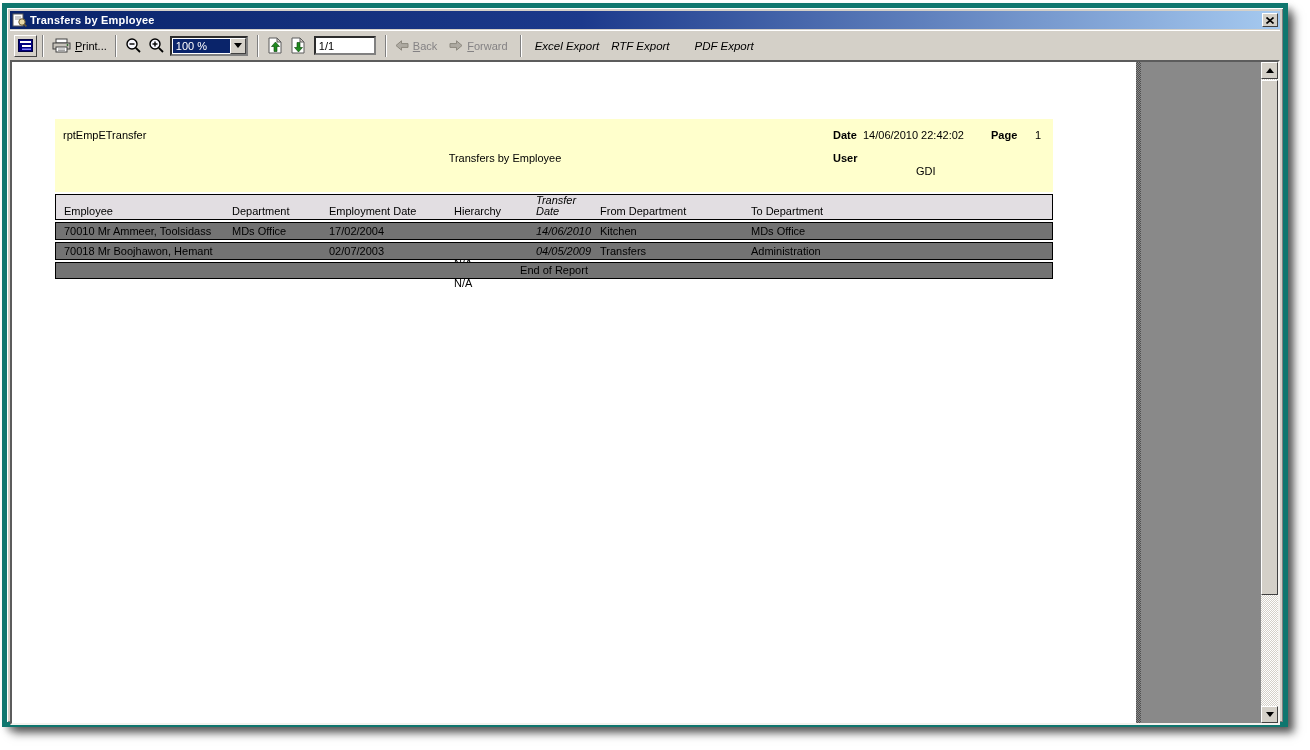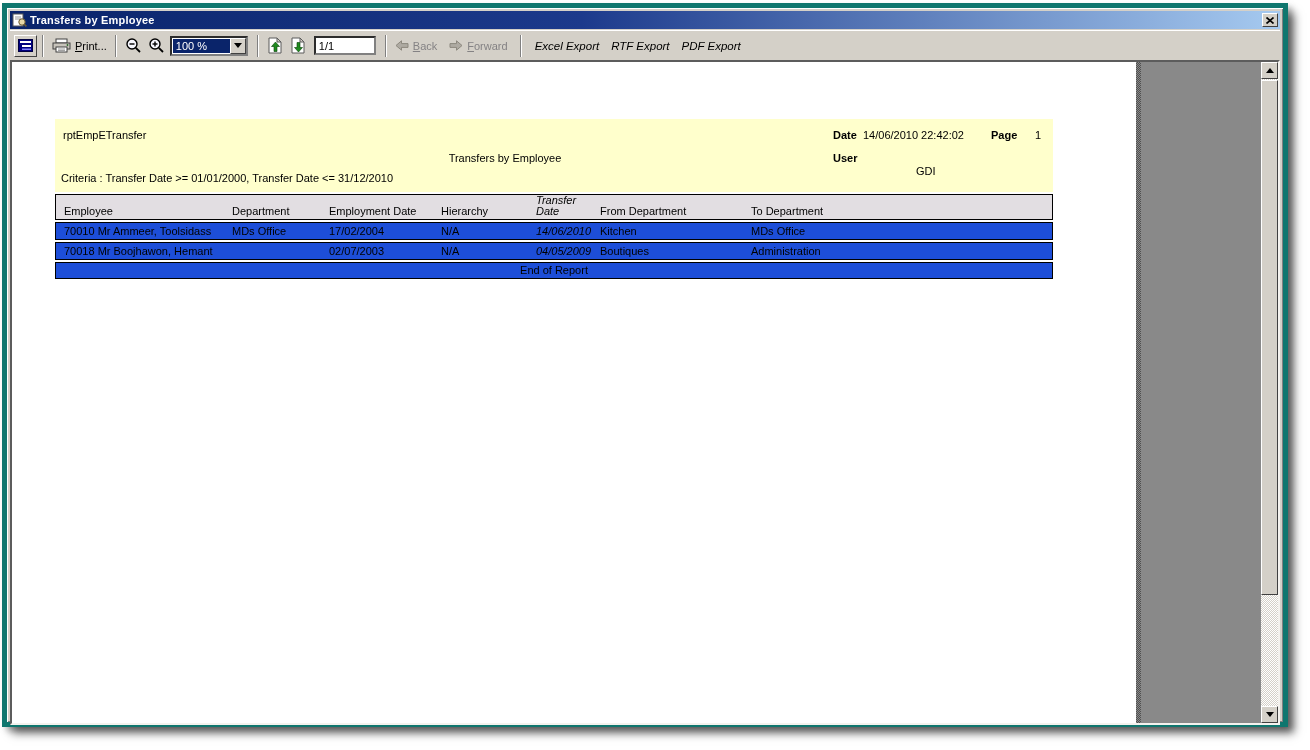"PDF Export" span.export-btn { margin-left: 2px -> 15px }
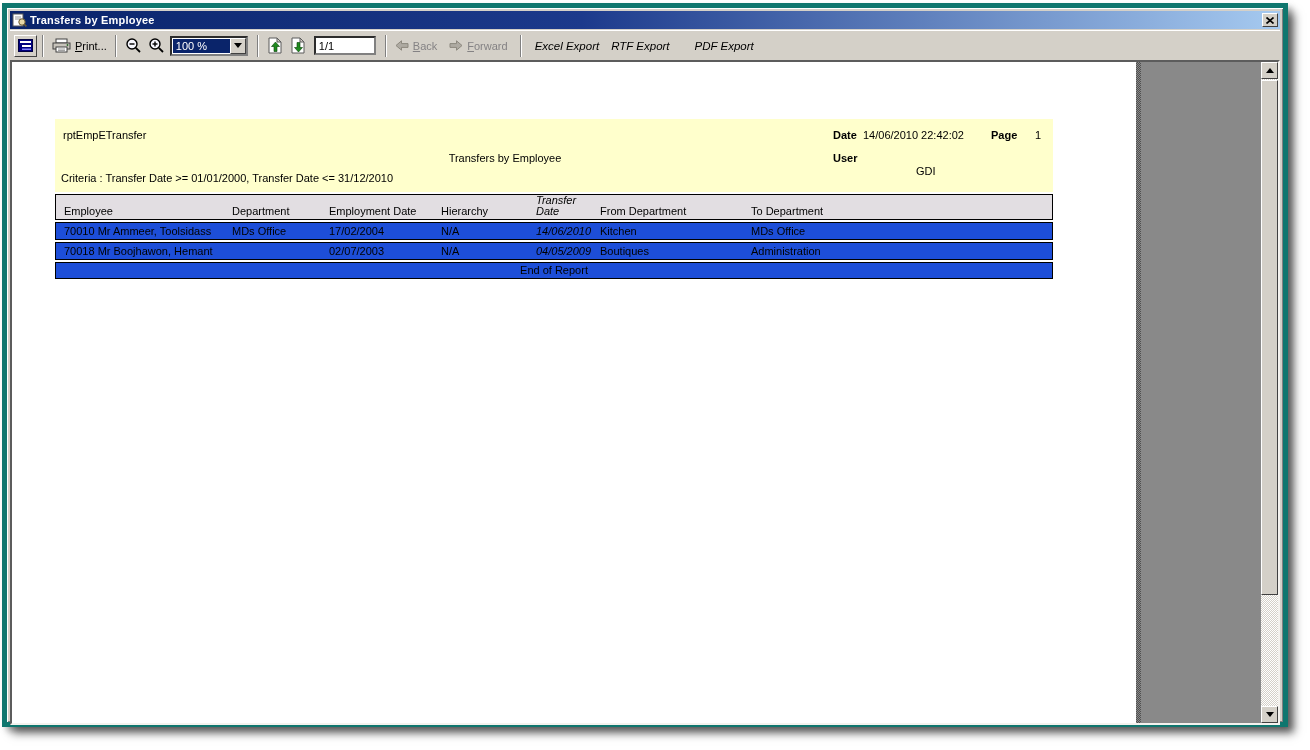"Criteria : Transfer Date >=" span.criteria { html: <span>Criteria : Transfer Date &gt;= 01/01/2000, Transfer Date &lt;= 31/12/2010</span> -> none }
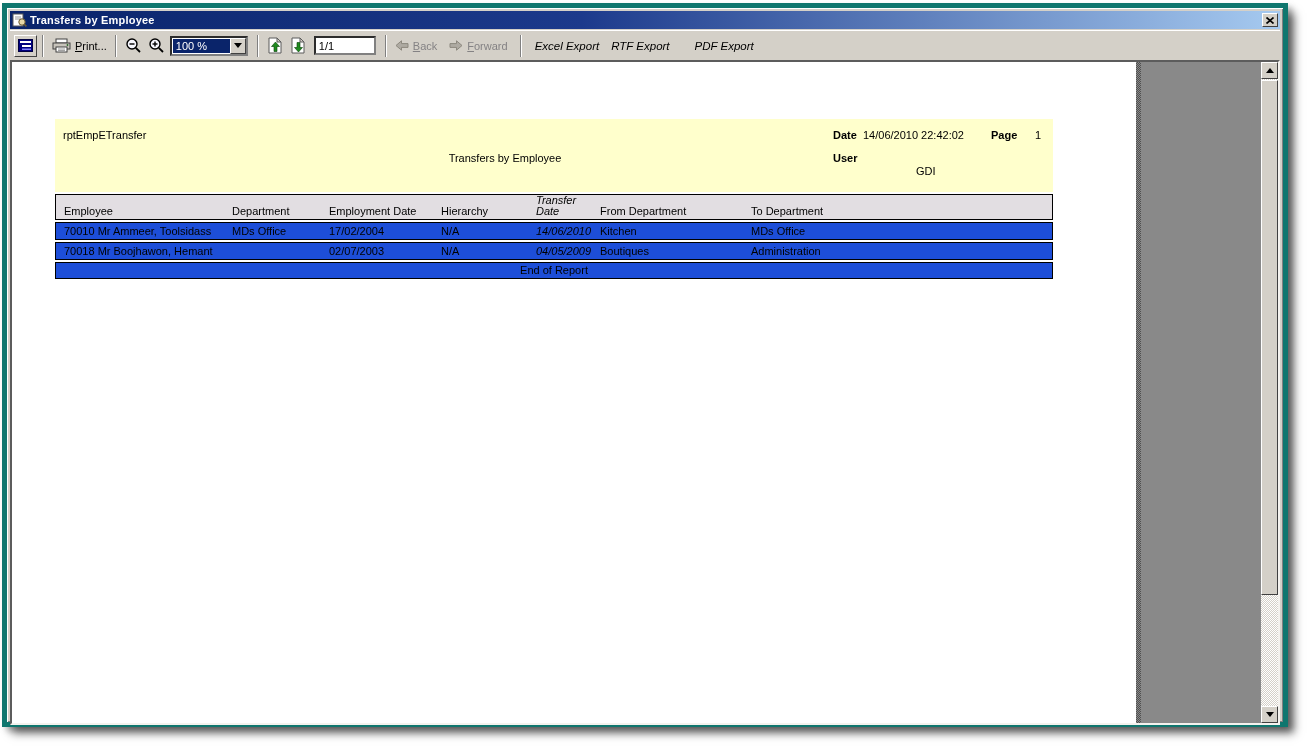"Hierarchy" .c3 { left: 385px -> 398px; margin-top: none -> 32px }
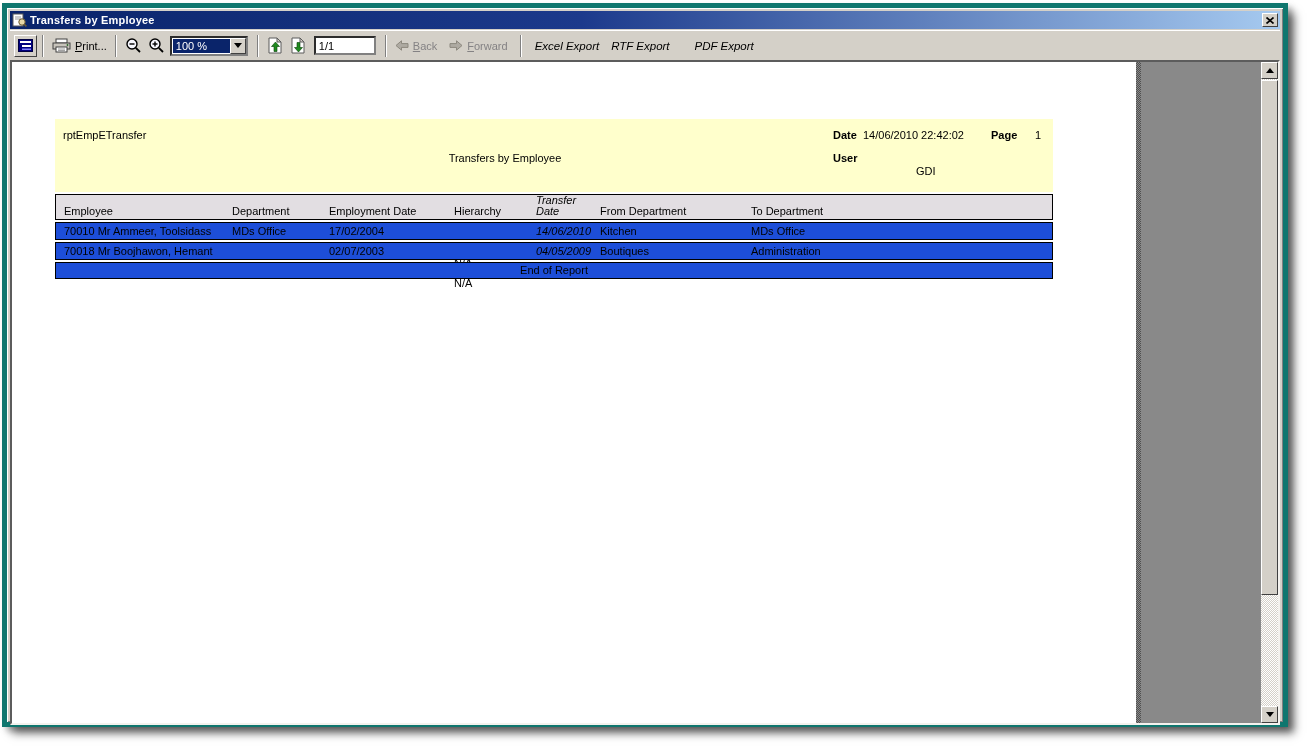"70010 Mr Ammeer, Toolsidass" .trow { background: #1d4ed8 -> #737373 }
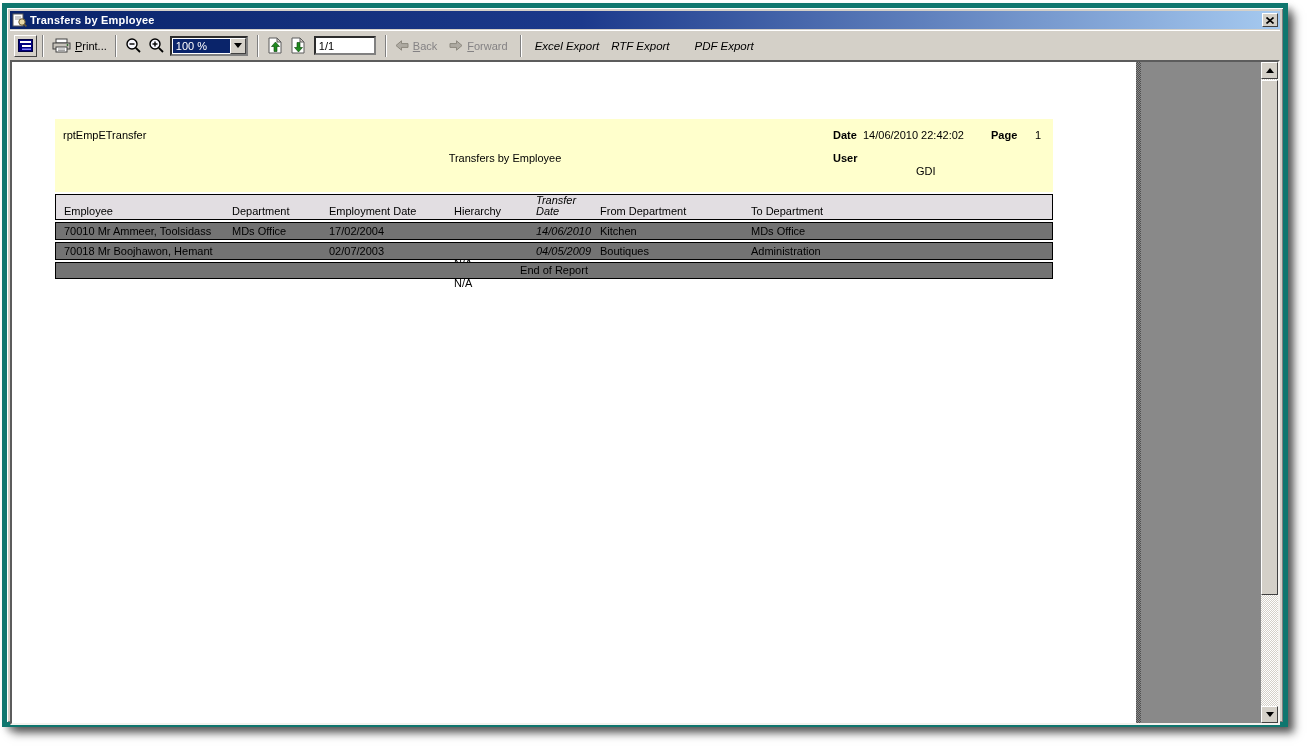"Boutiques" span.cell { text: Boutiques -> Transfers }
